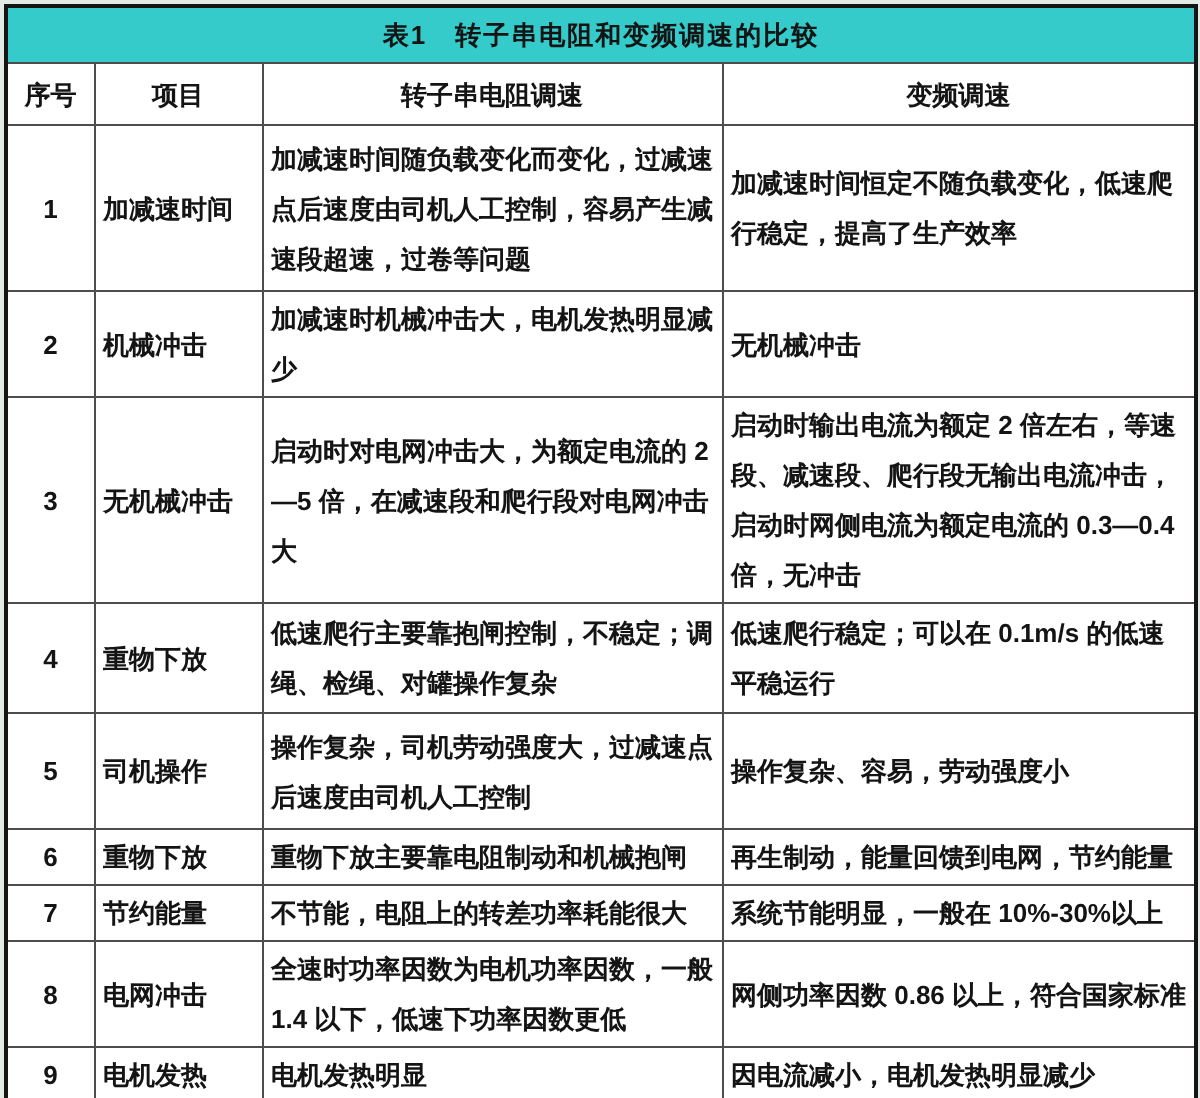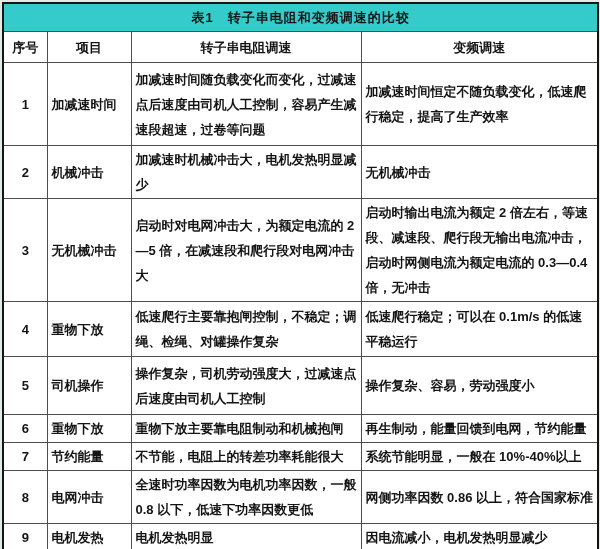"系统节能明显，一般在 10%-40%以上" td.c-text { text: 10%-40% -> 10%-30% }
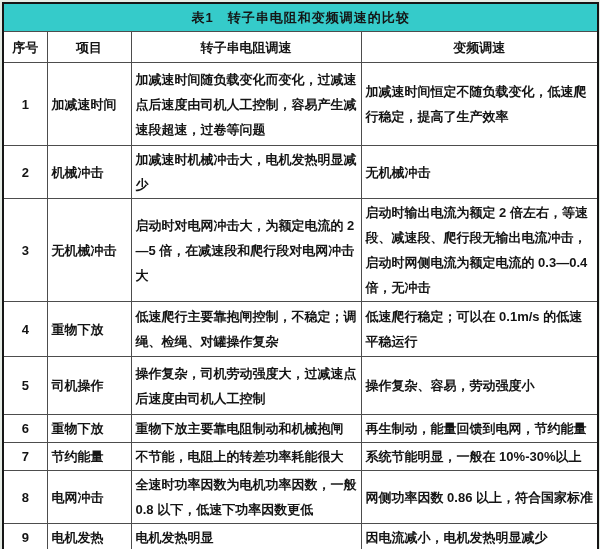"全速时功率因数为电机功率因数，一般 0.8 以下，低速下功率因数更低" td.c-text { text: 0.8 -> 1.4 }
